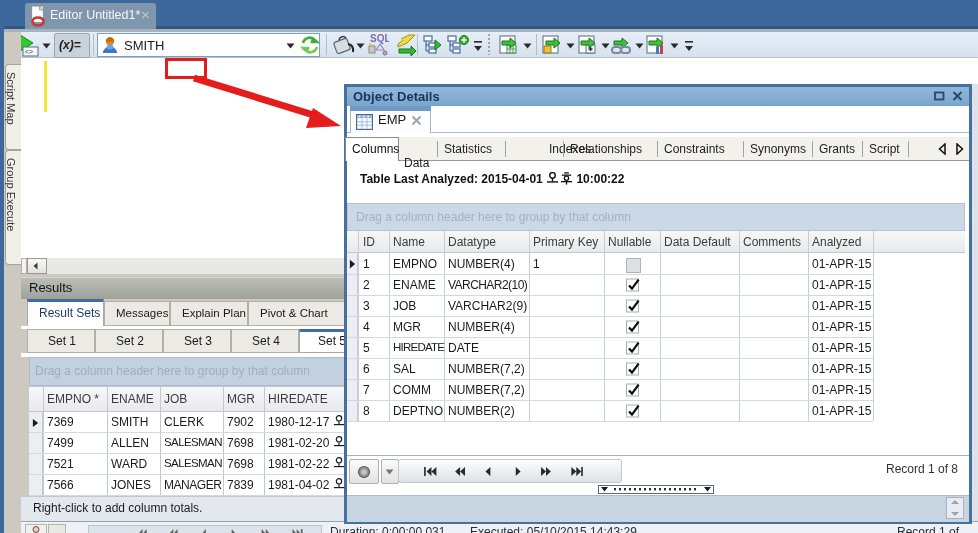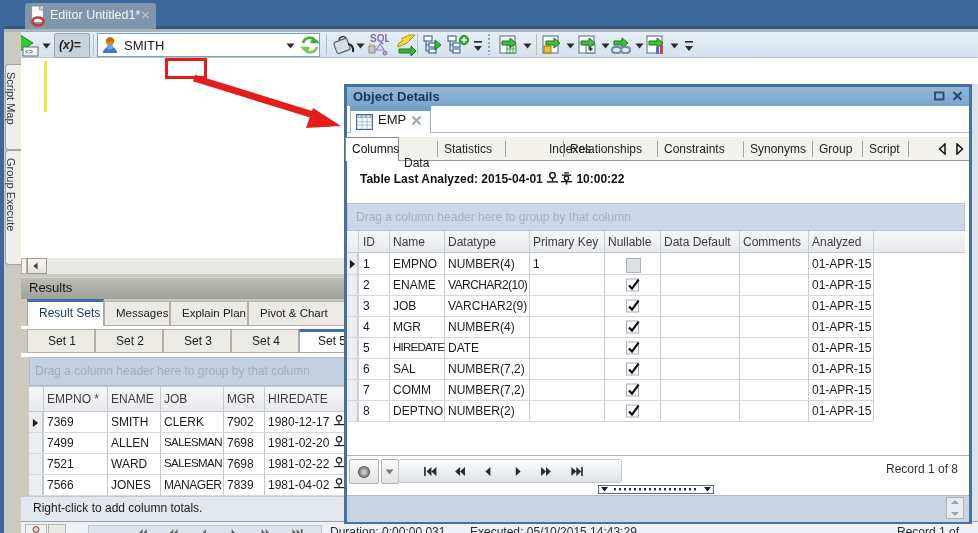"Group" div.a { text: Group -> Grants }
